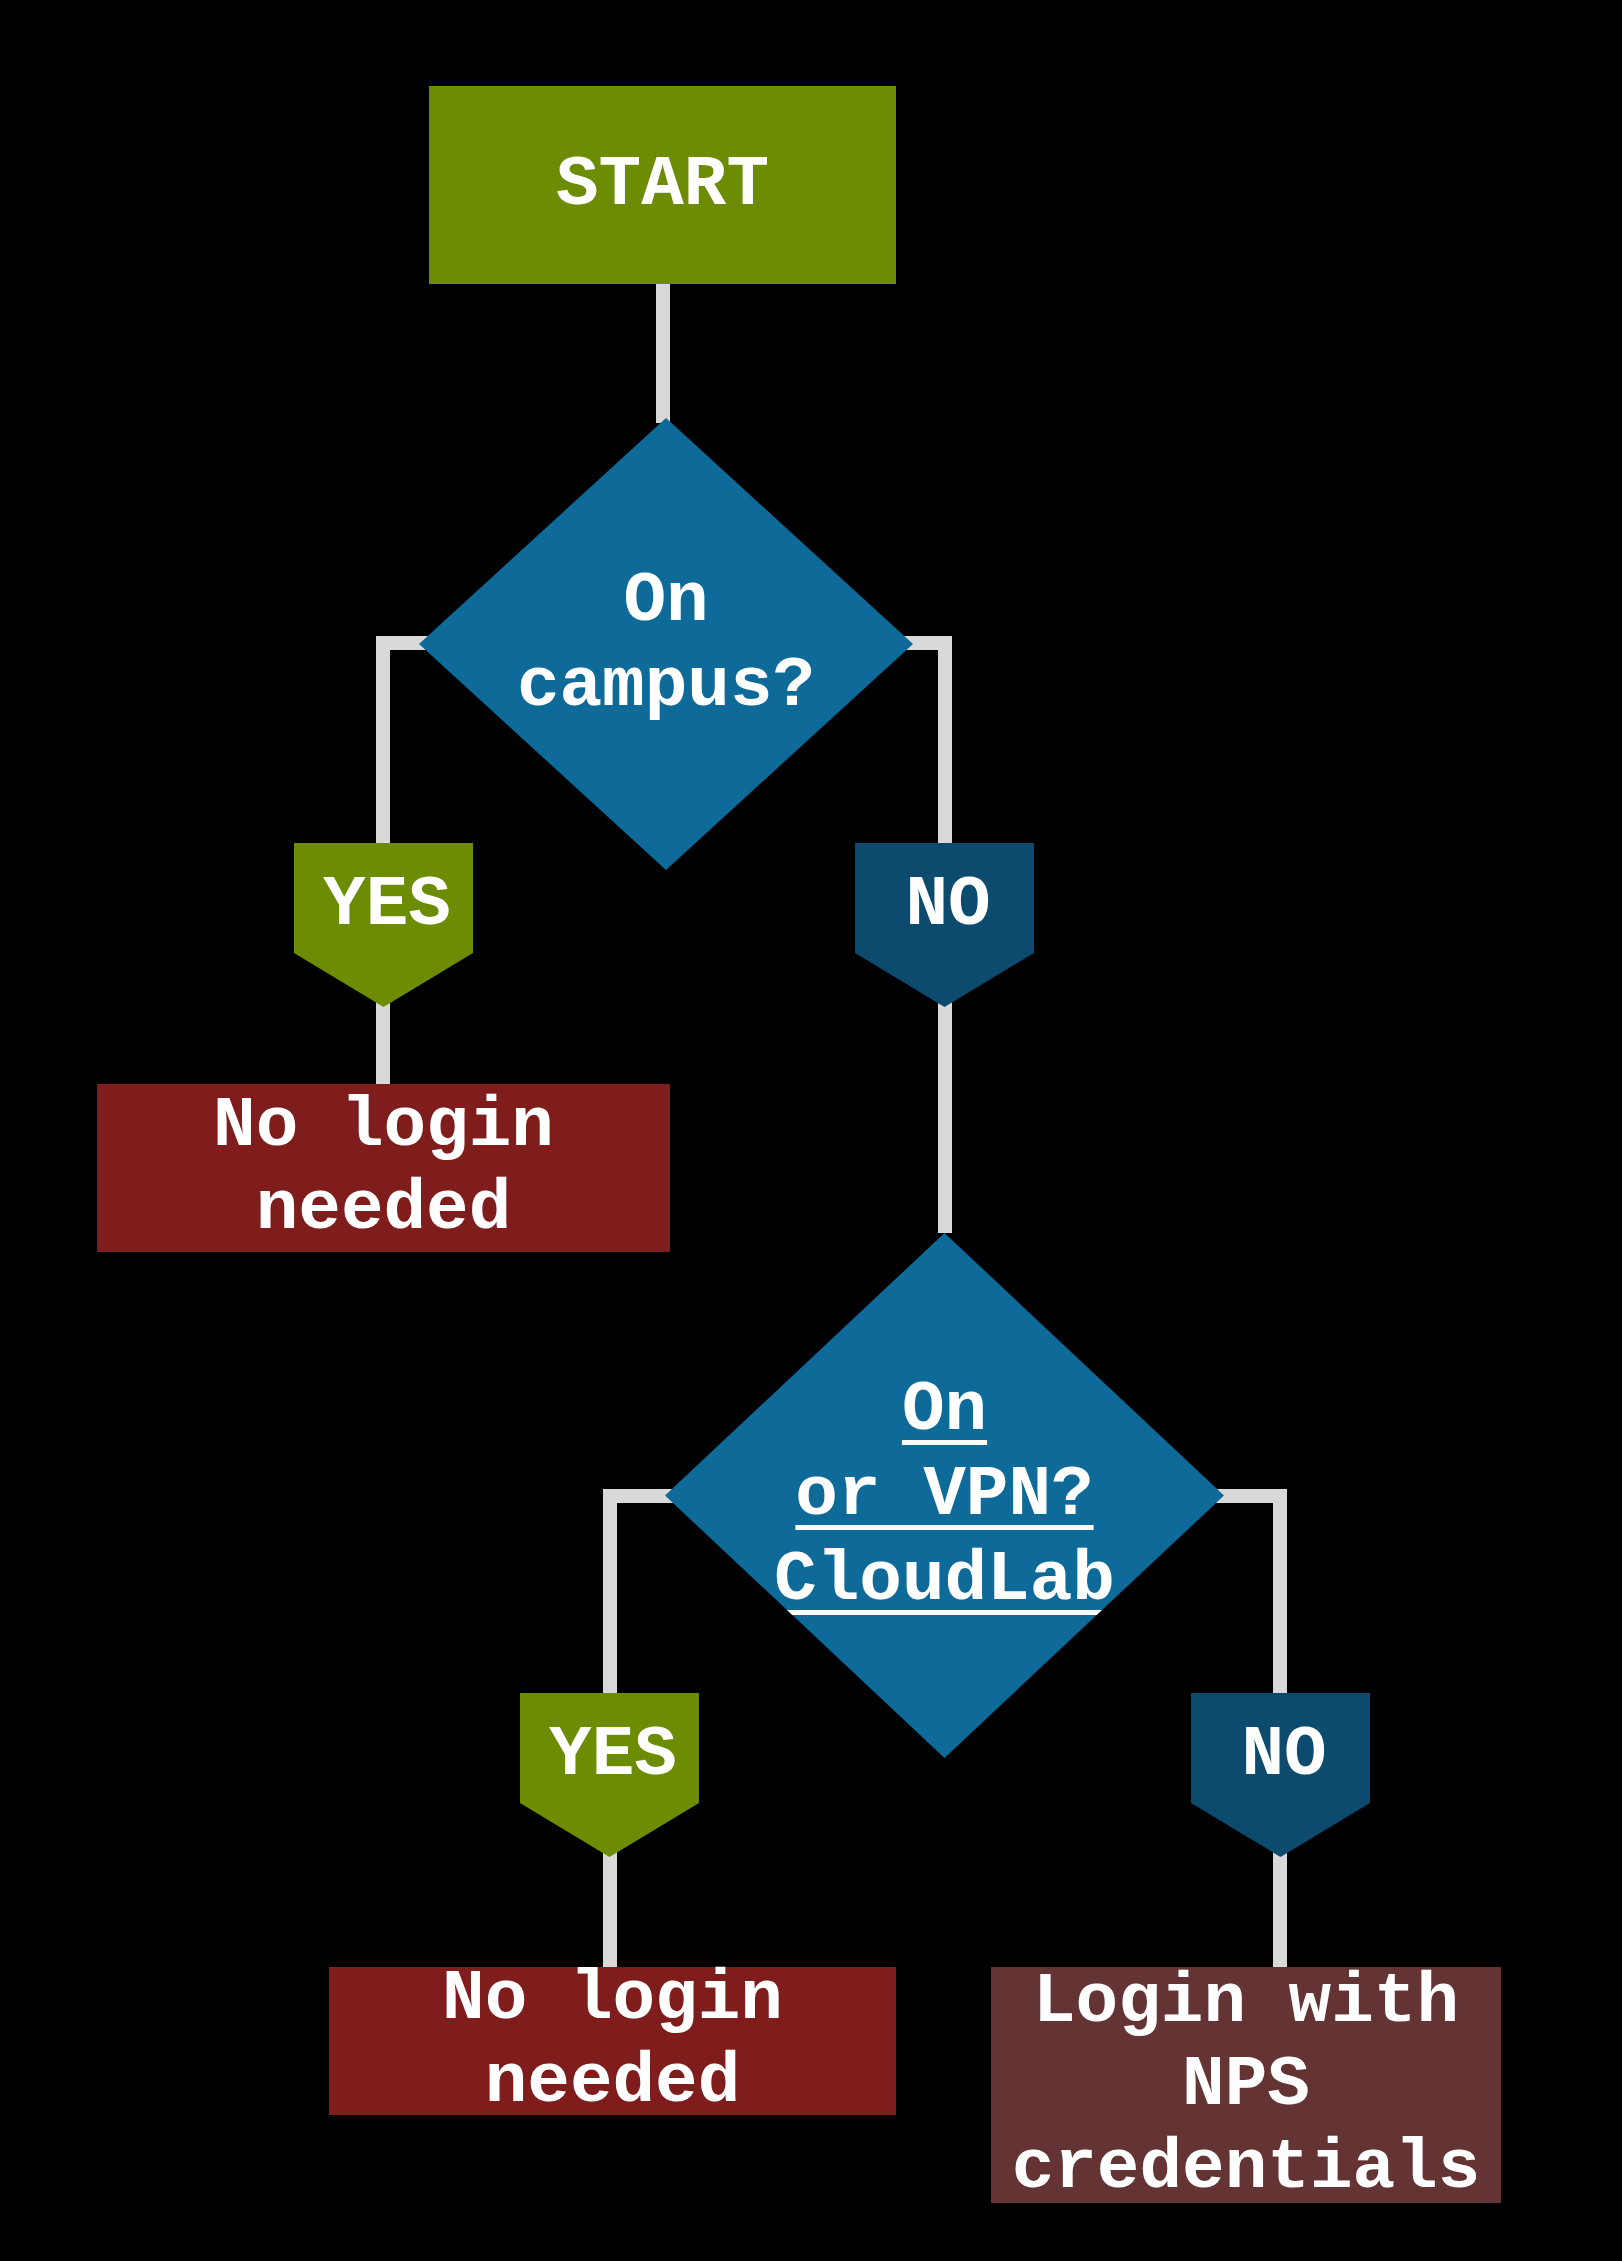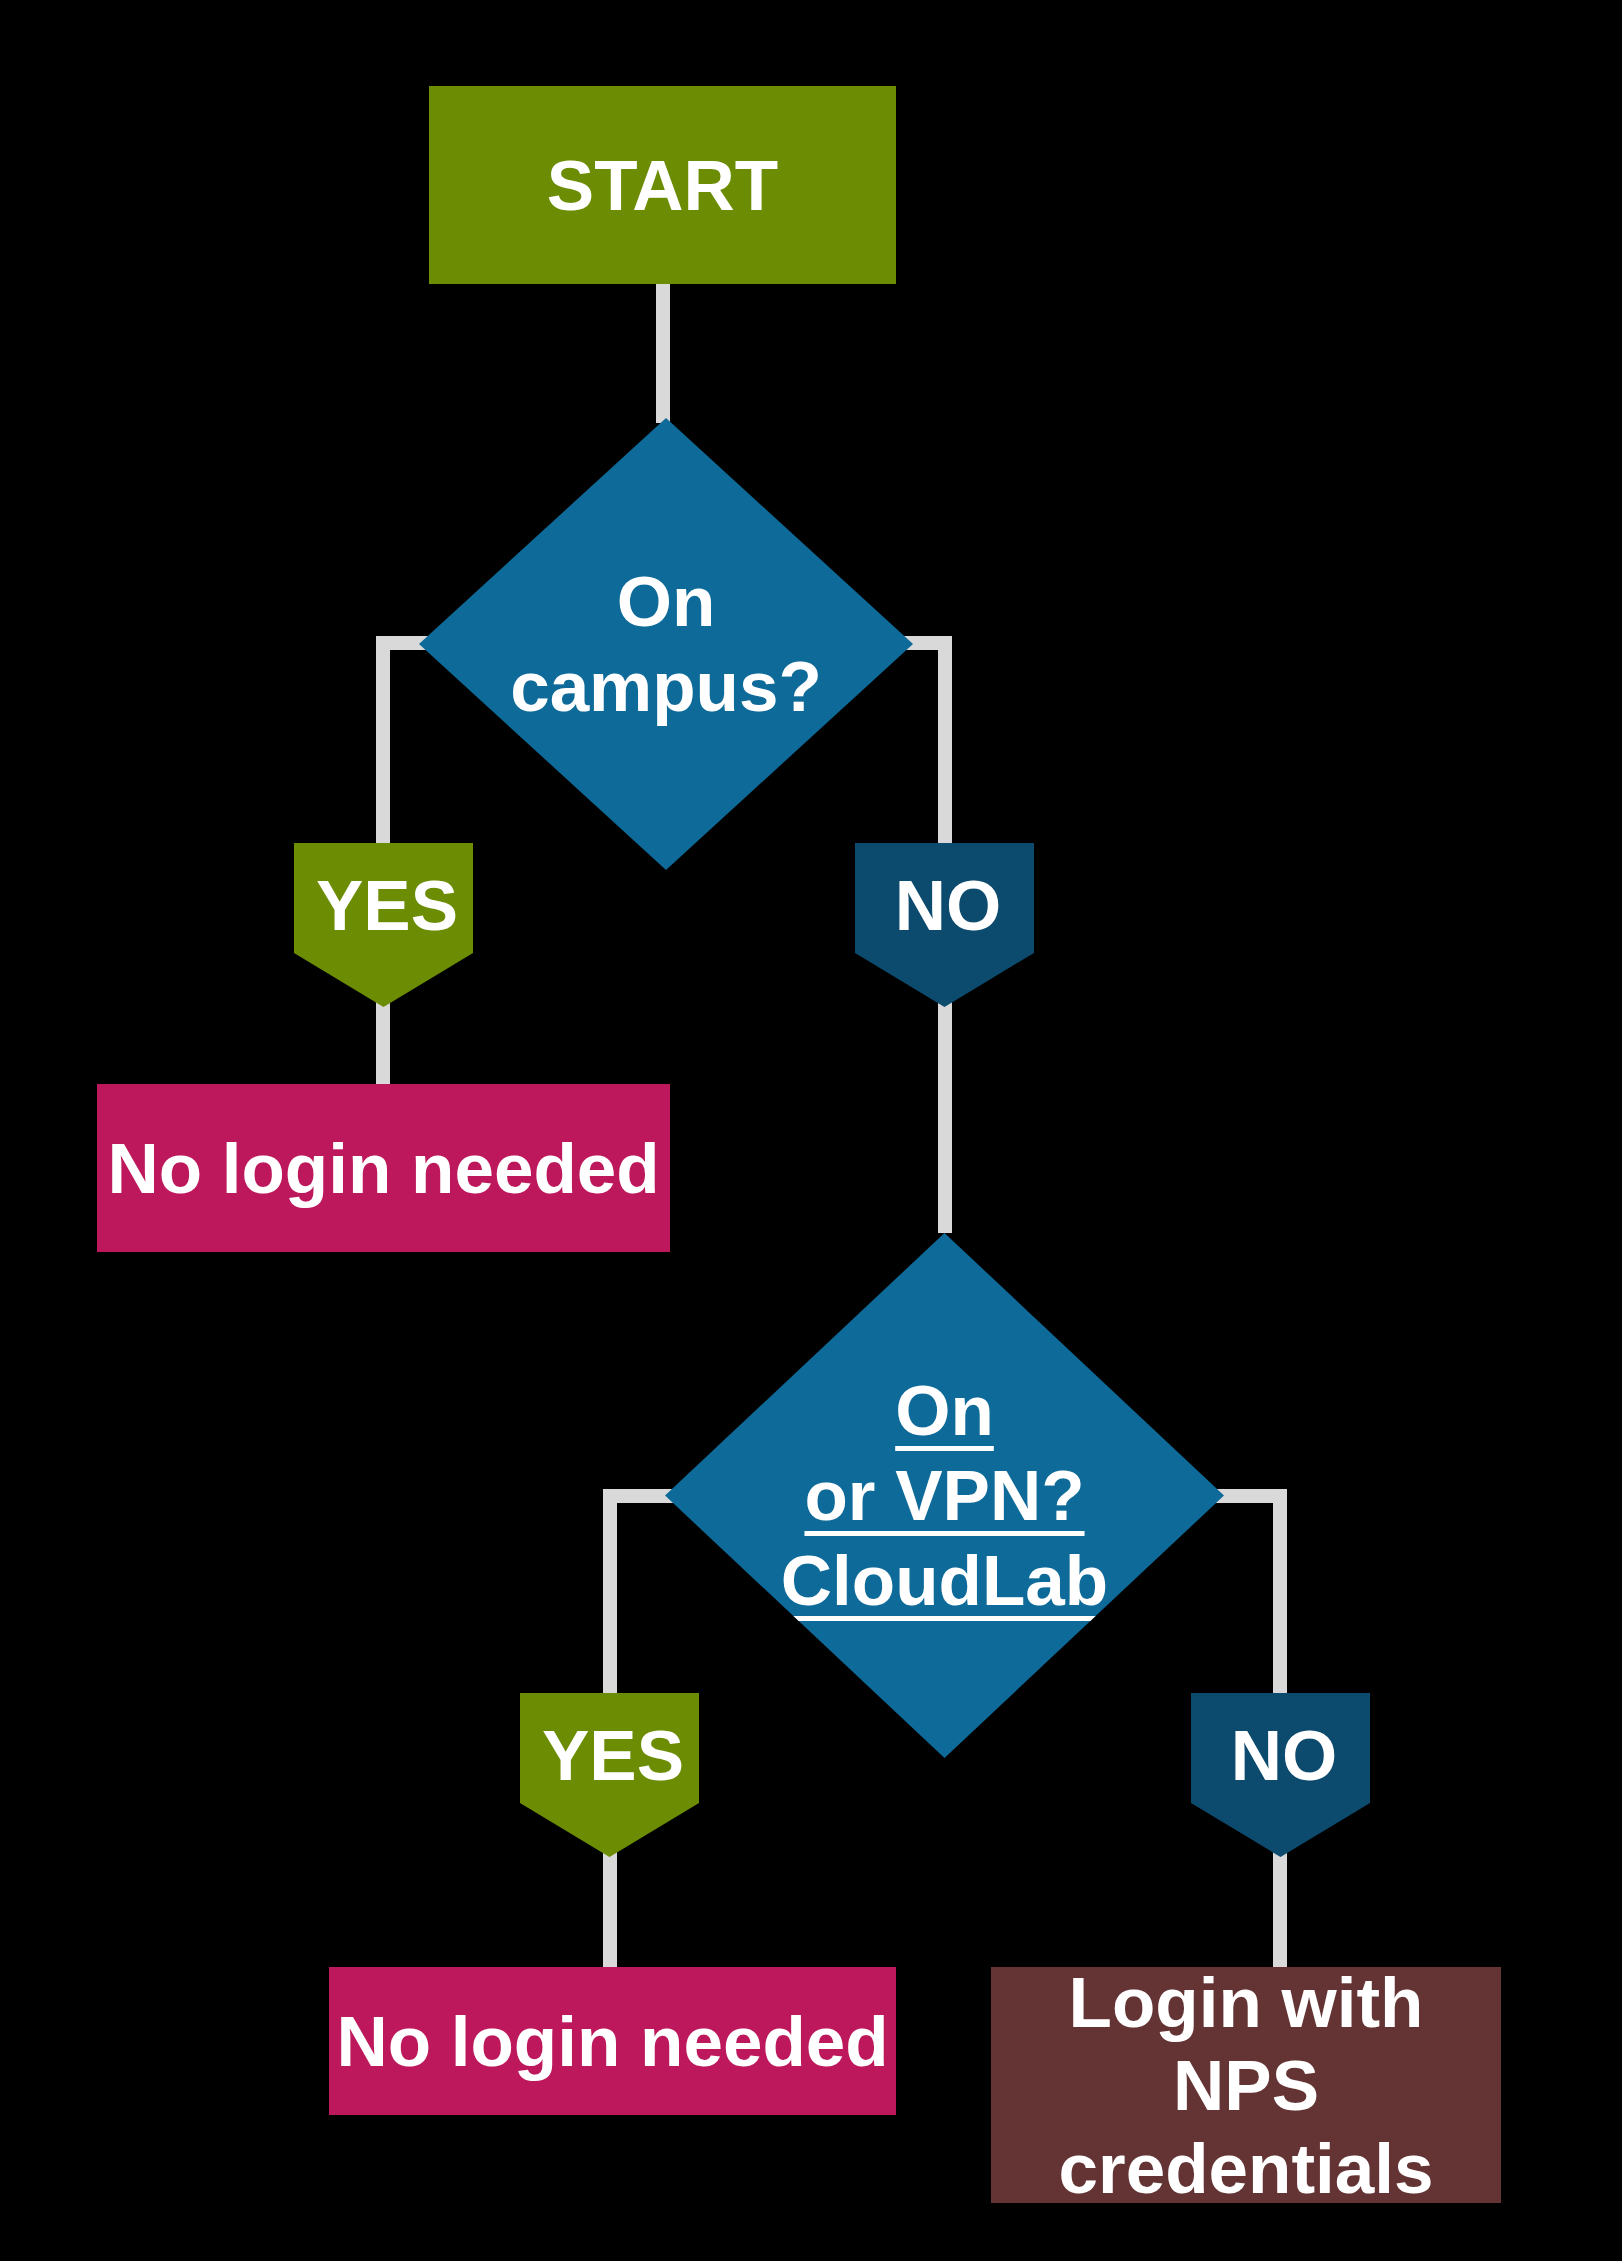"START" .canvas { font-family: Liberation Sans, sans-serif -> Liberation Mono, monospace }
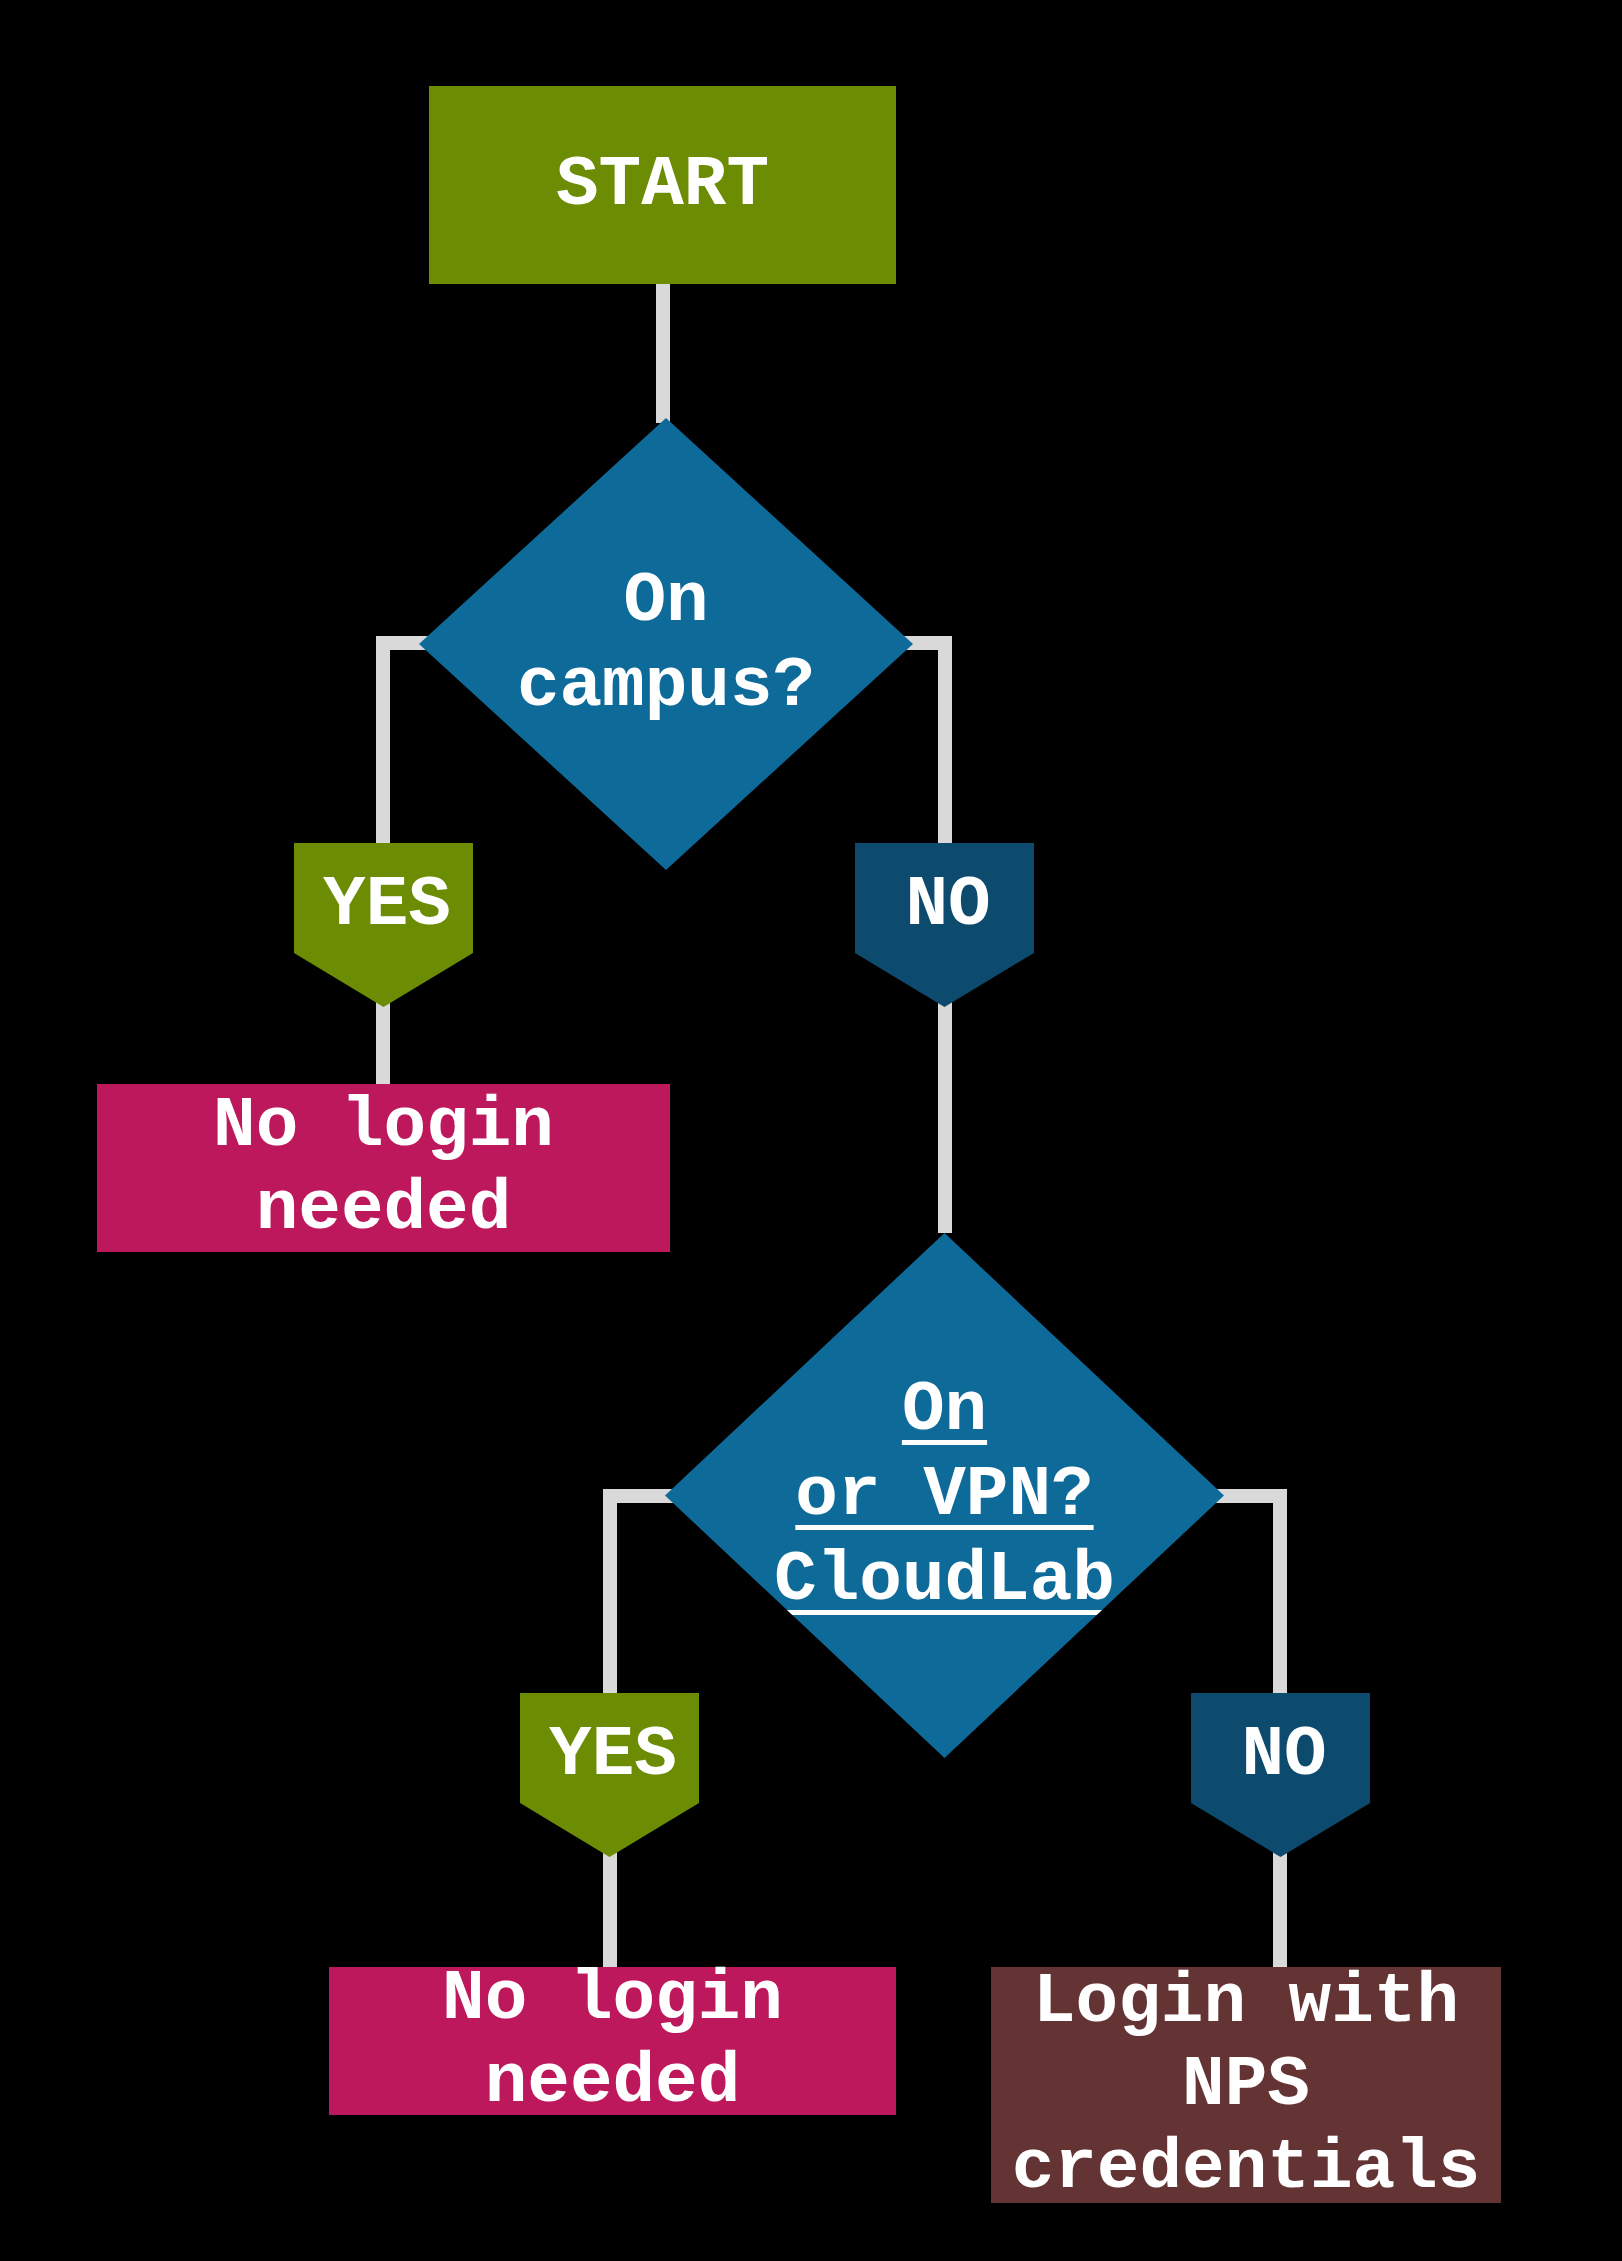"No login needed" .greenbox { background: #be185d -> #7f1d1d }
